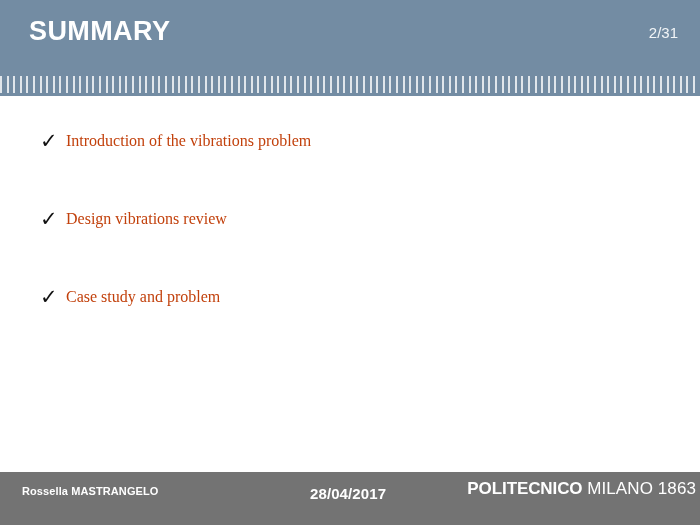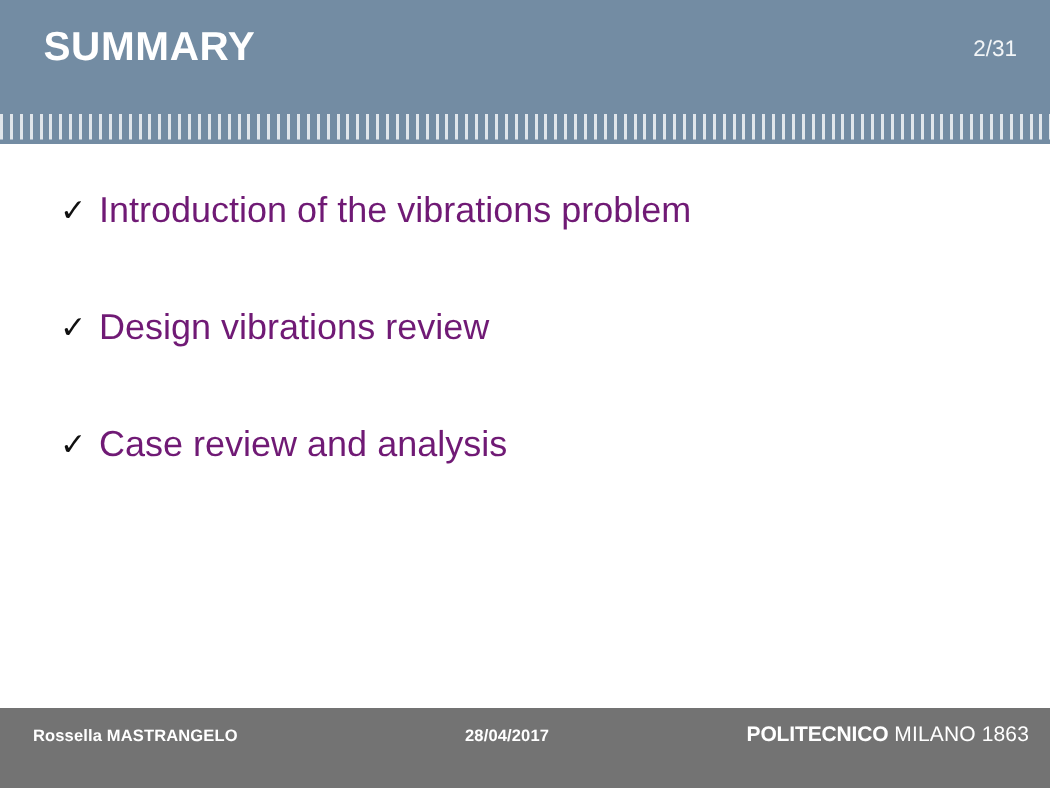"Introduction of the vibrations problem" .bullet-text { color: #701a75 -> #c2410c; font-family: Liberation Sans, sans-serif -> Liberation Serif, serif; font-size: 24px -> 16px }
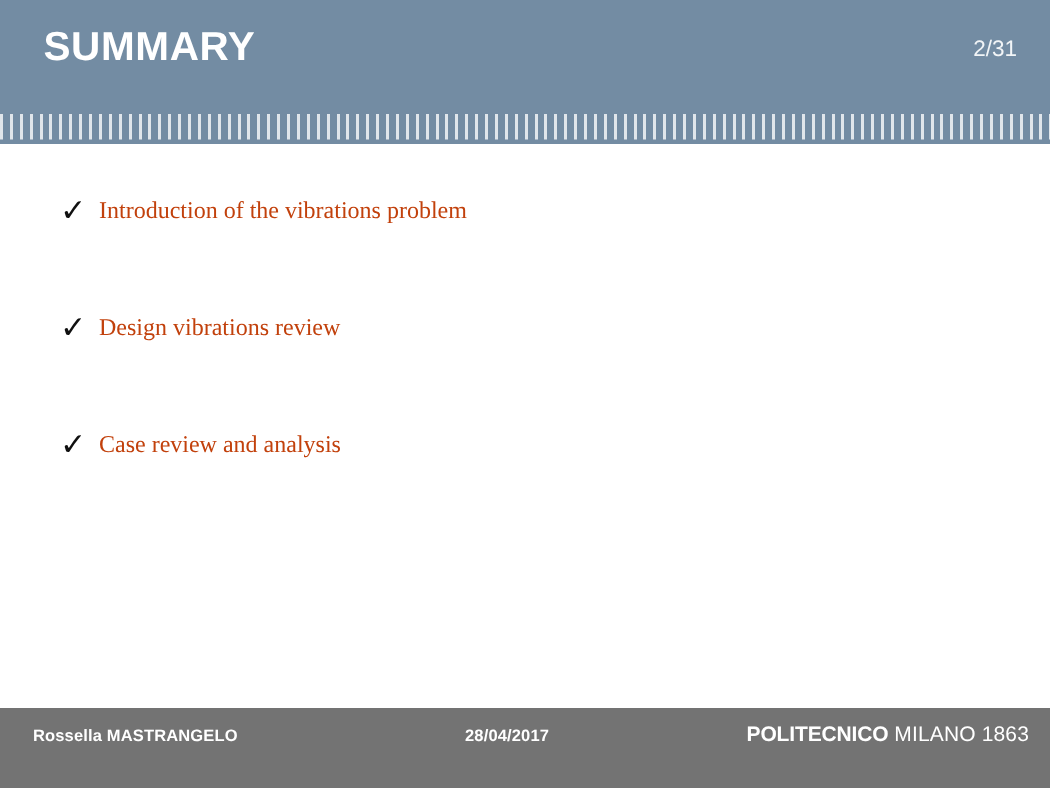"Case review and analysis" span.bullet-text { text: review and analysis -> study and problem }
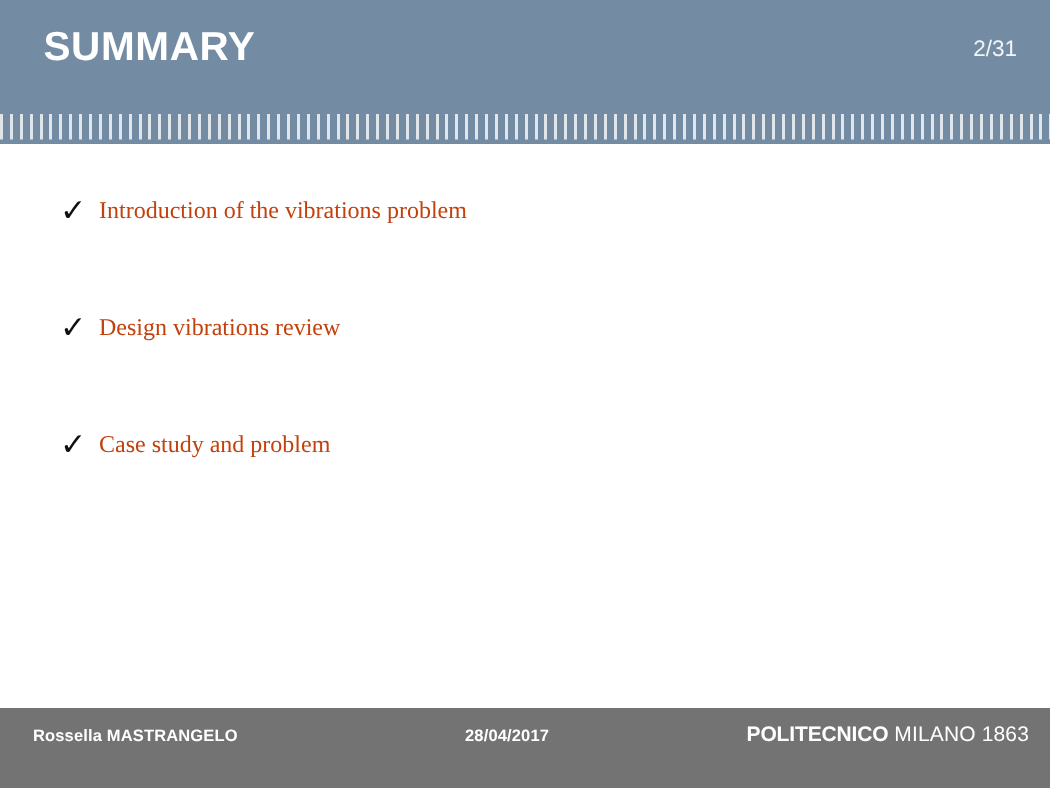"28/04/2017" .footer-date { font-size: 11px -> 15px }
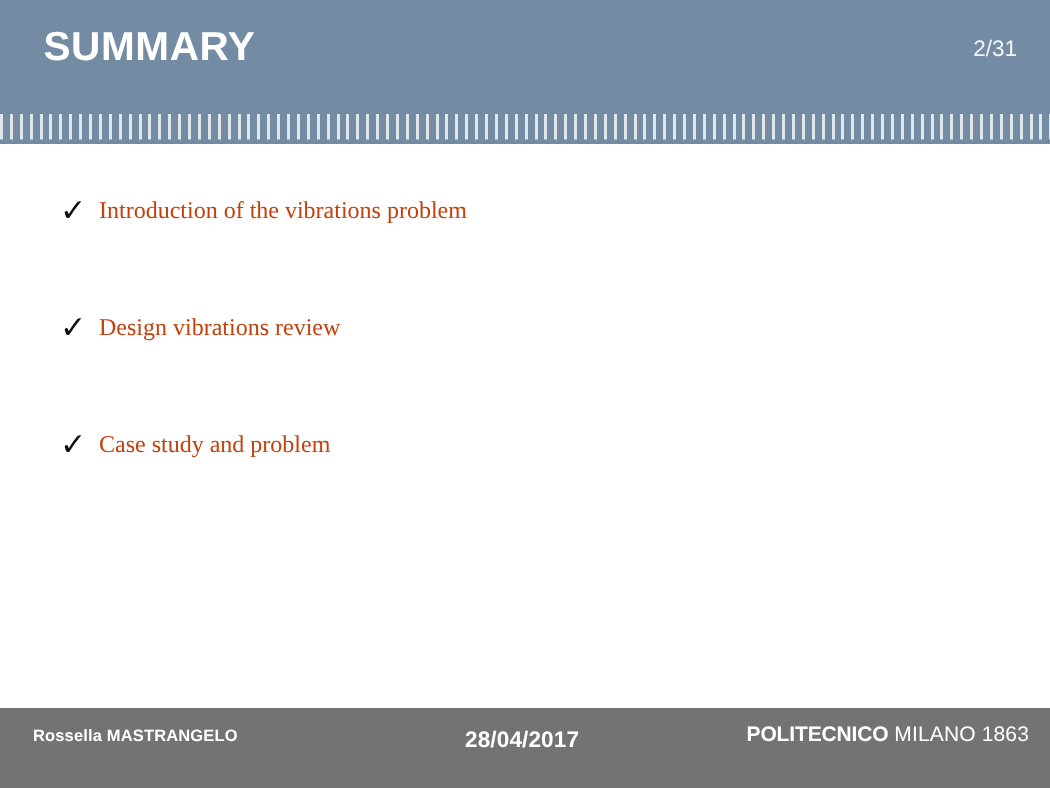"POLITECNICO MILANO 1863" .footer-logo { font-size: 14px -> 17px; right: 14px -> 4px }
